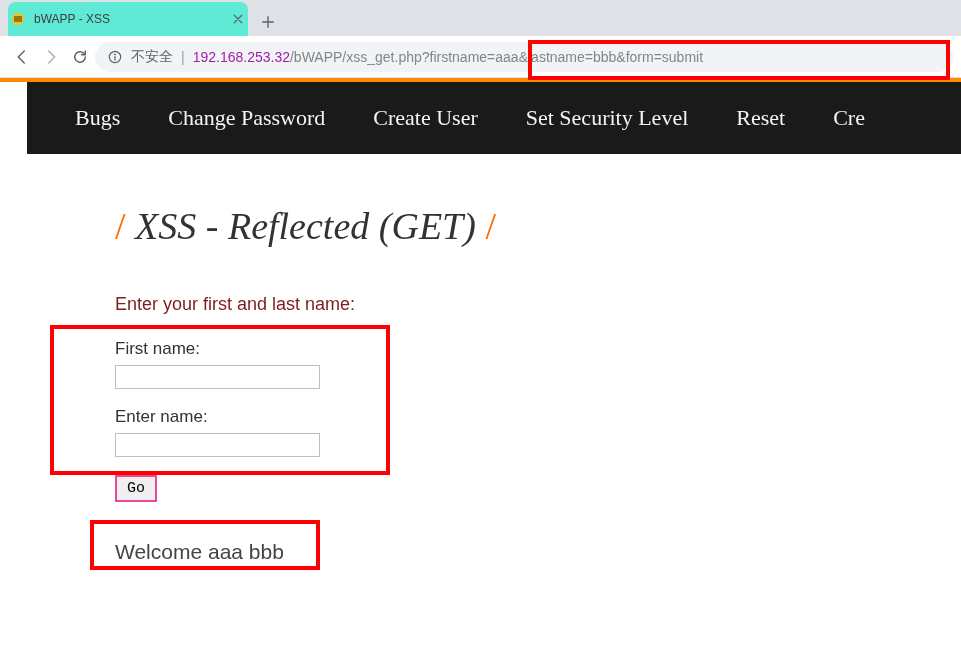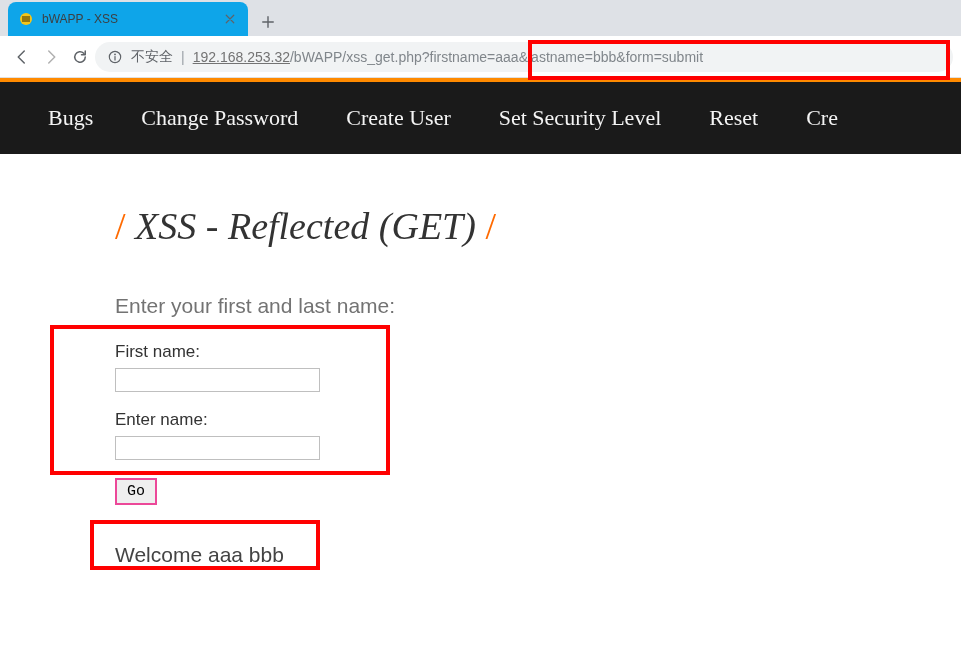"bWAPP - XSS" .tab { background: #0ea5e9 -> #5eead4; padding: 0 10px -> 0 2px }
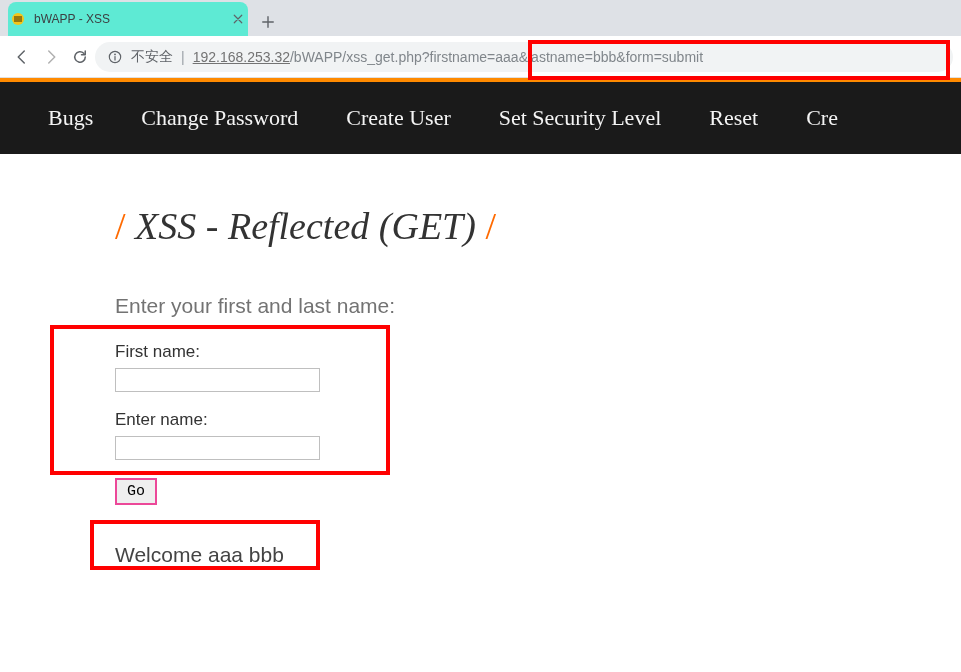"192.168.253.32" .url-host { color: #737373 -> #a21caf; text-decoration: underline -> none }
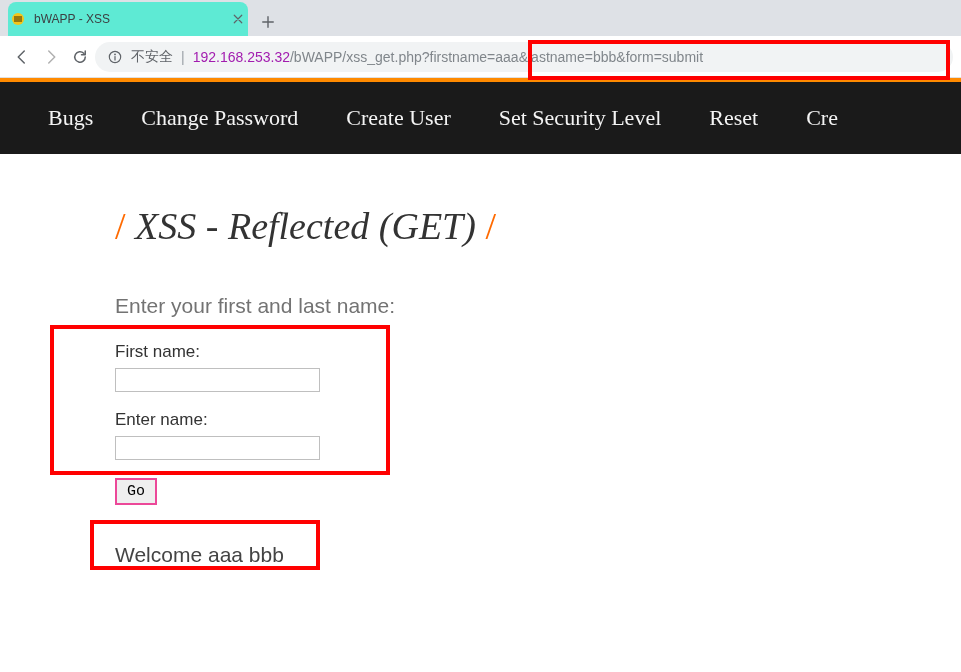"Bugs" .site-nav { margin-left: none -> 27px }
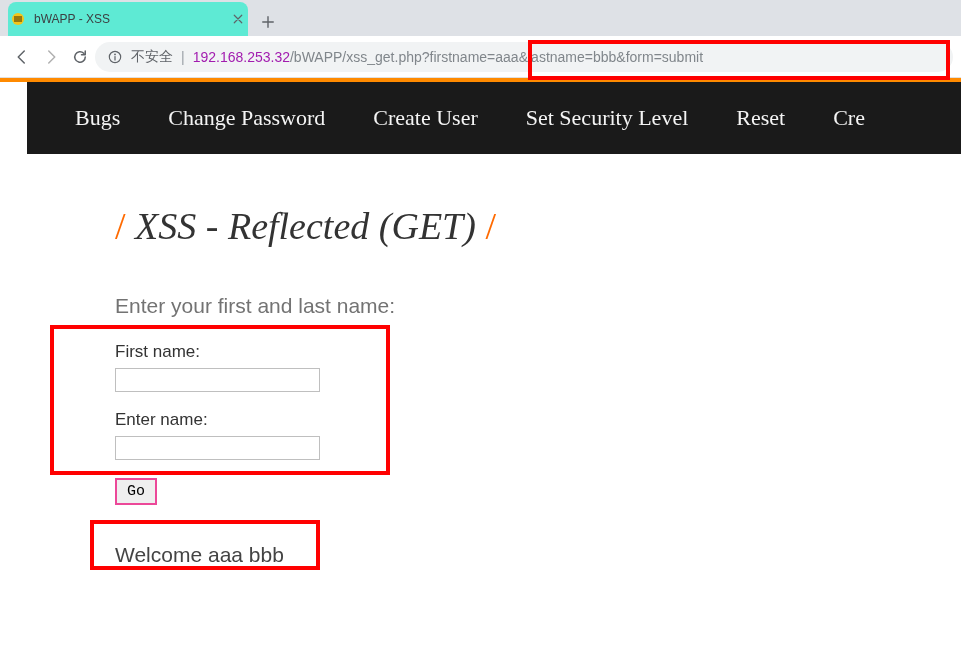"Enter your first and last" .prompt { color: #737373 -> #7f1d1d; font-size: 21px -> 18px }
